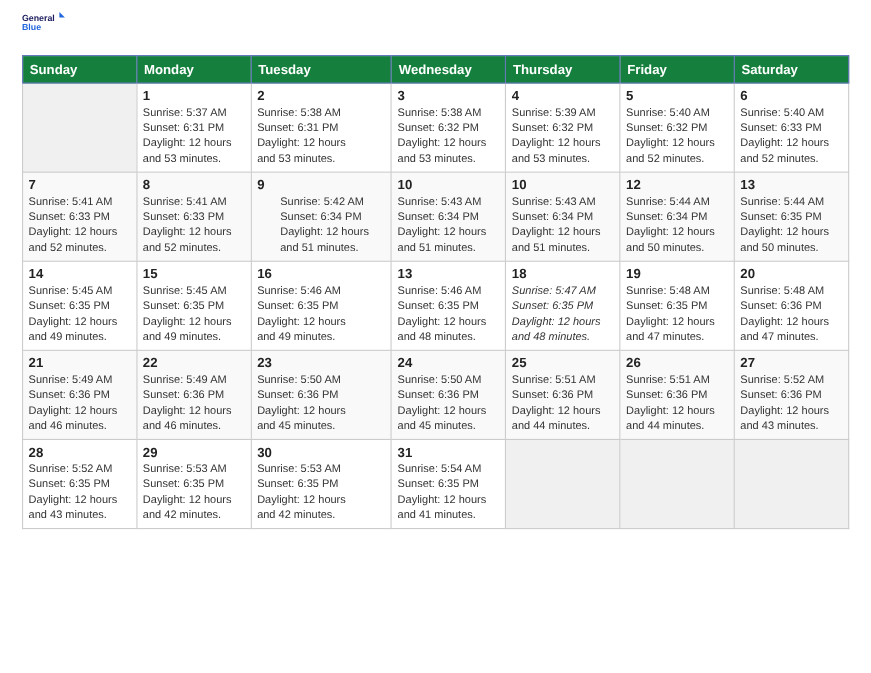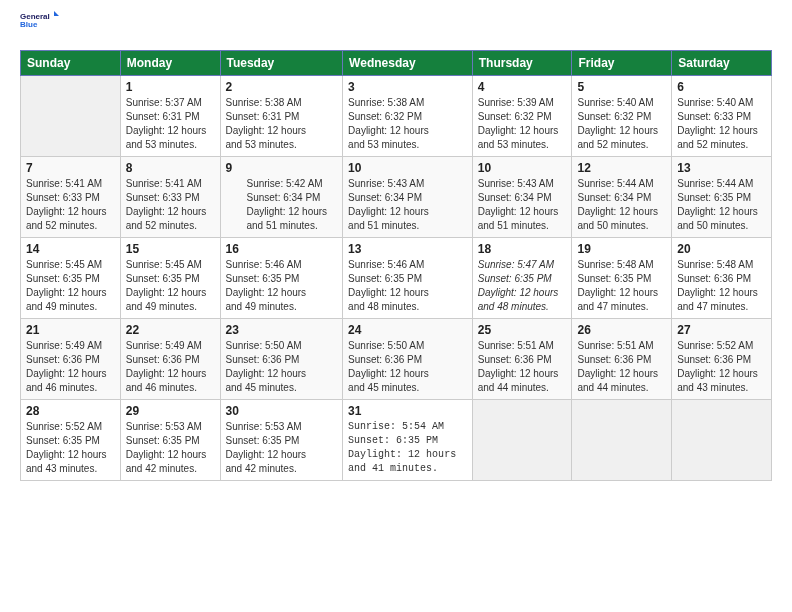"Sunrise: 5:54 AM" div.day-info { font-family: Liberation Mono, monospace -> none }
